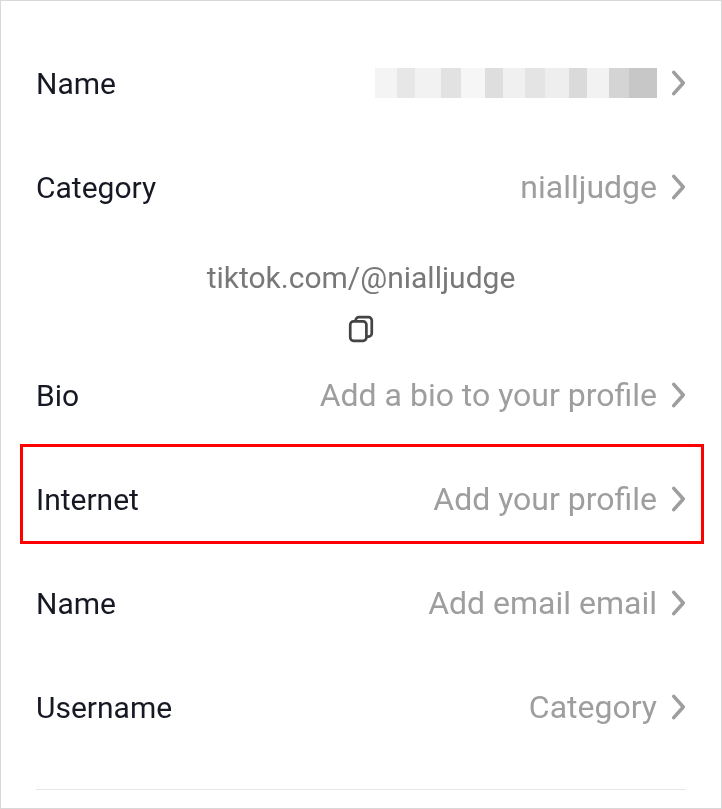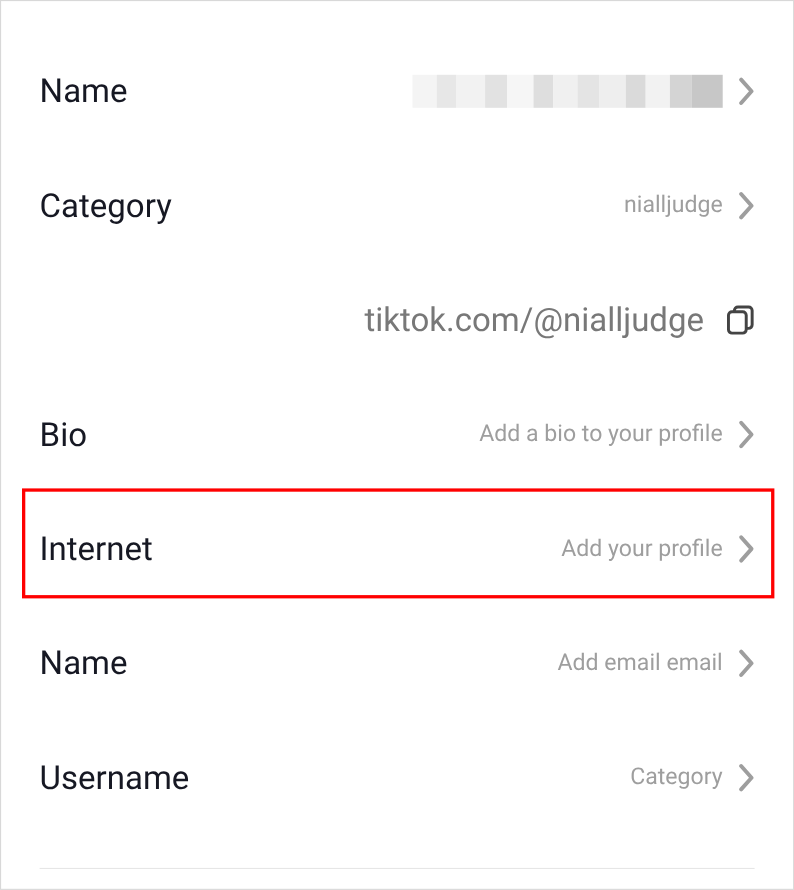"nialljudge" .value { font-size: 21px -> 32px }
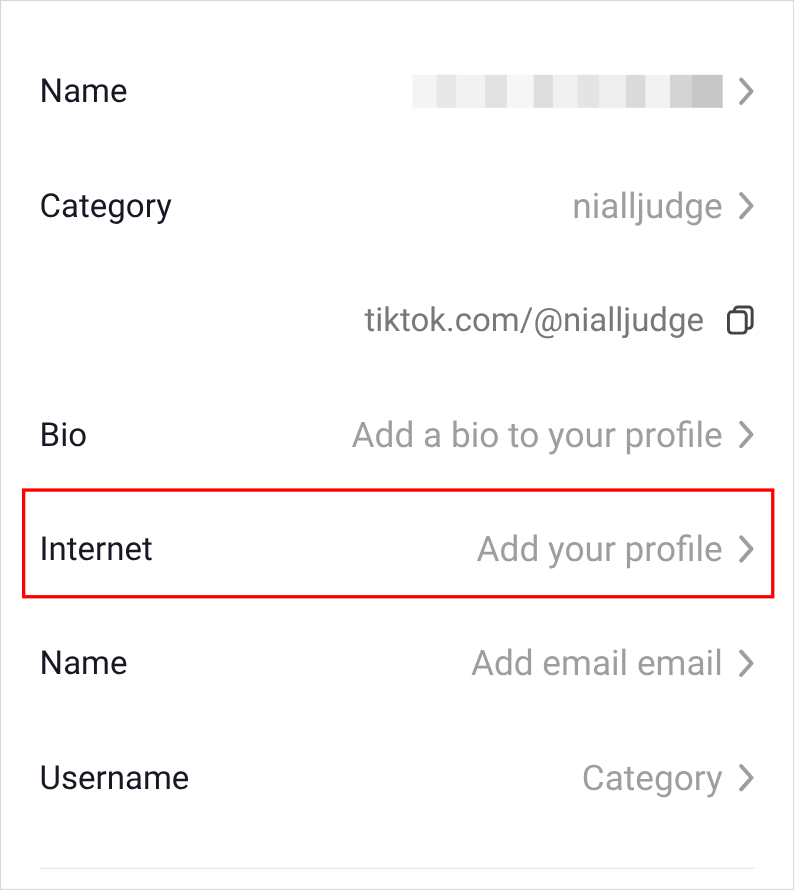"tiktok.com/@nialljudge" .url-row { flex-direction: none -> column }
